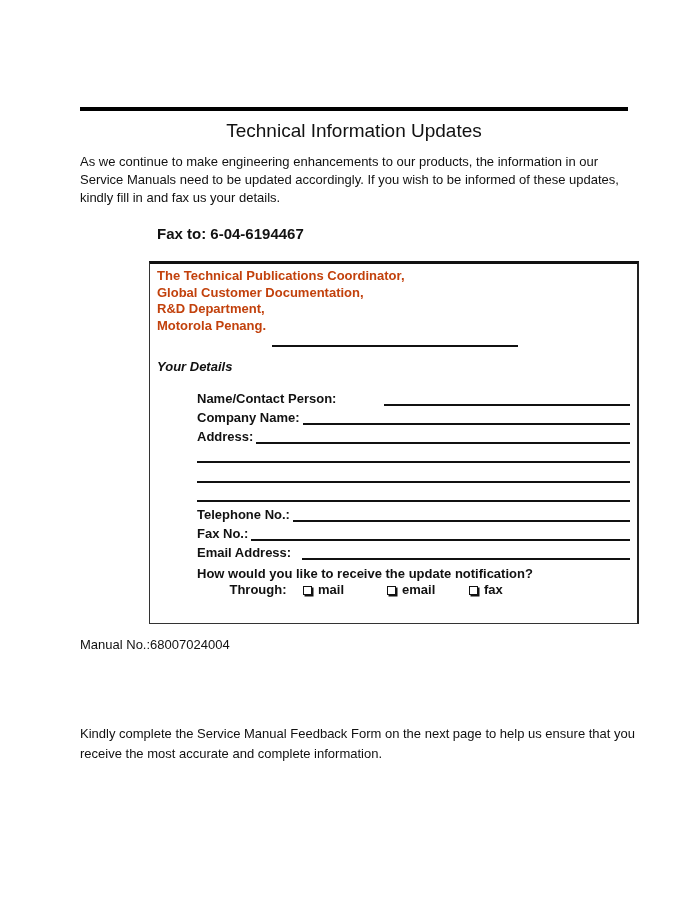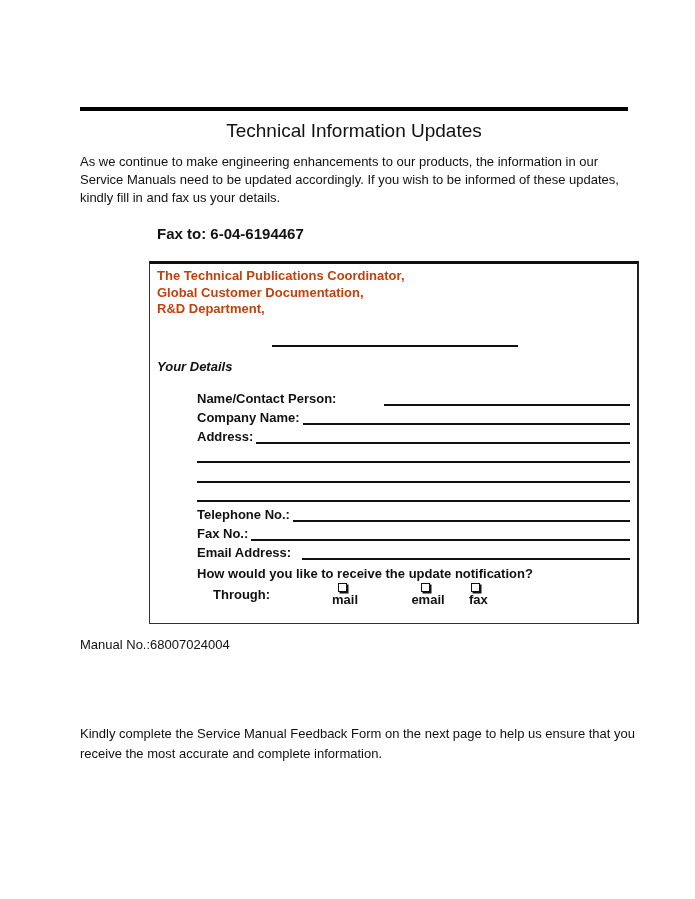"Motorola Penang." div { html: none -> <div>Motorola Penang.</div> }
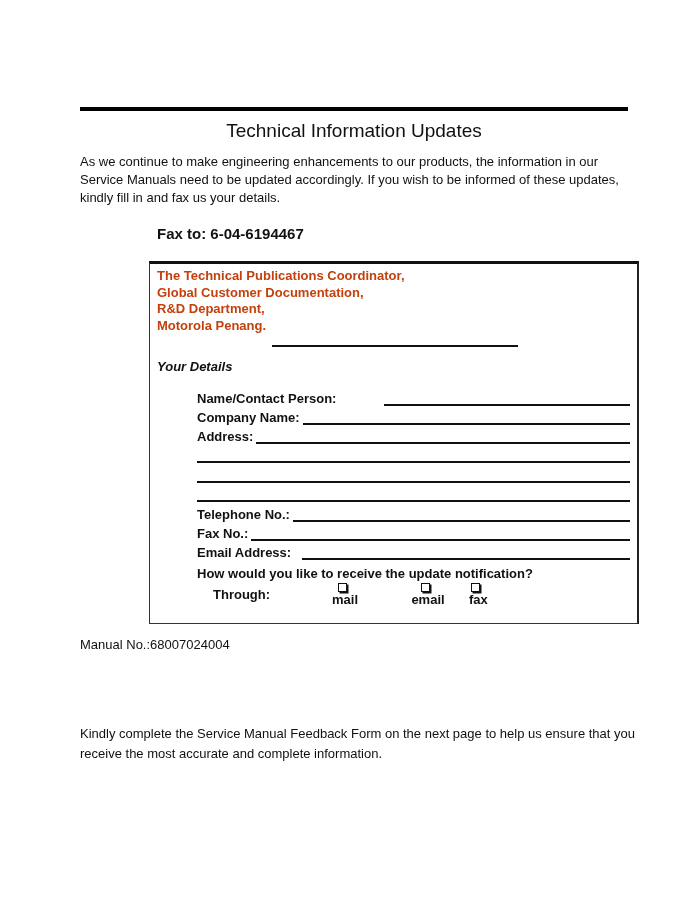"Through:" .through-label { text-align: none -> center }
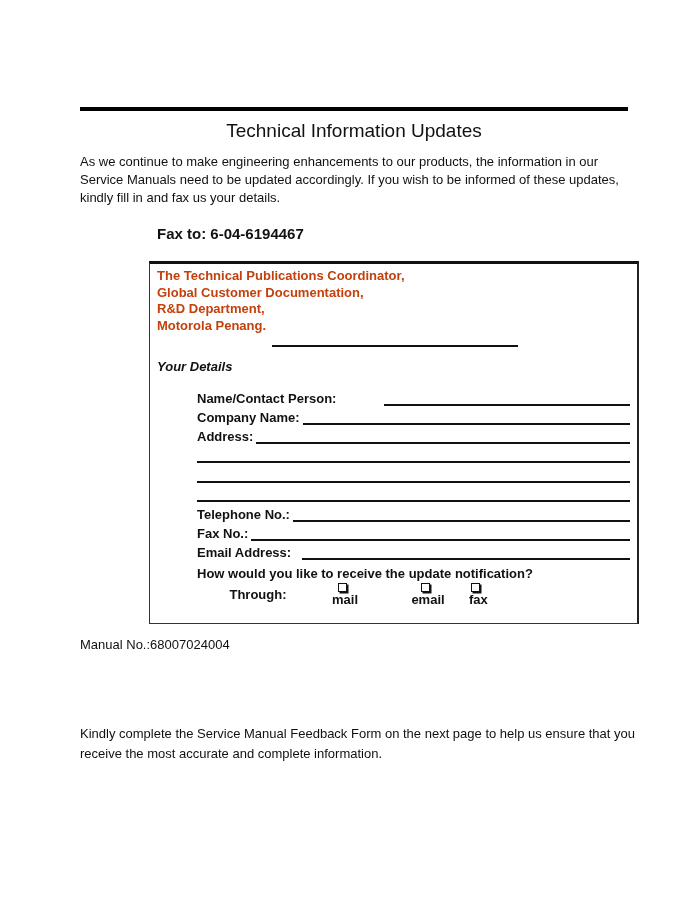"mail" .opt { flex-direction: column -> none }
